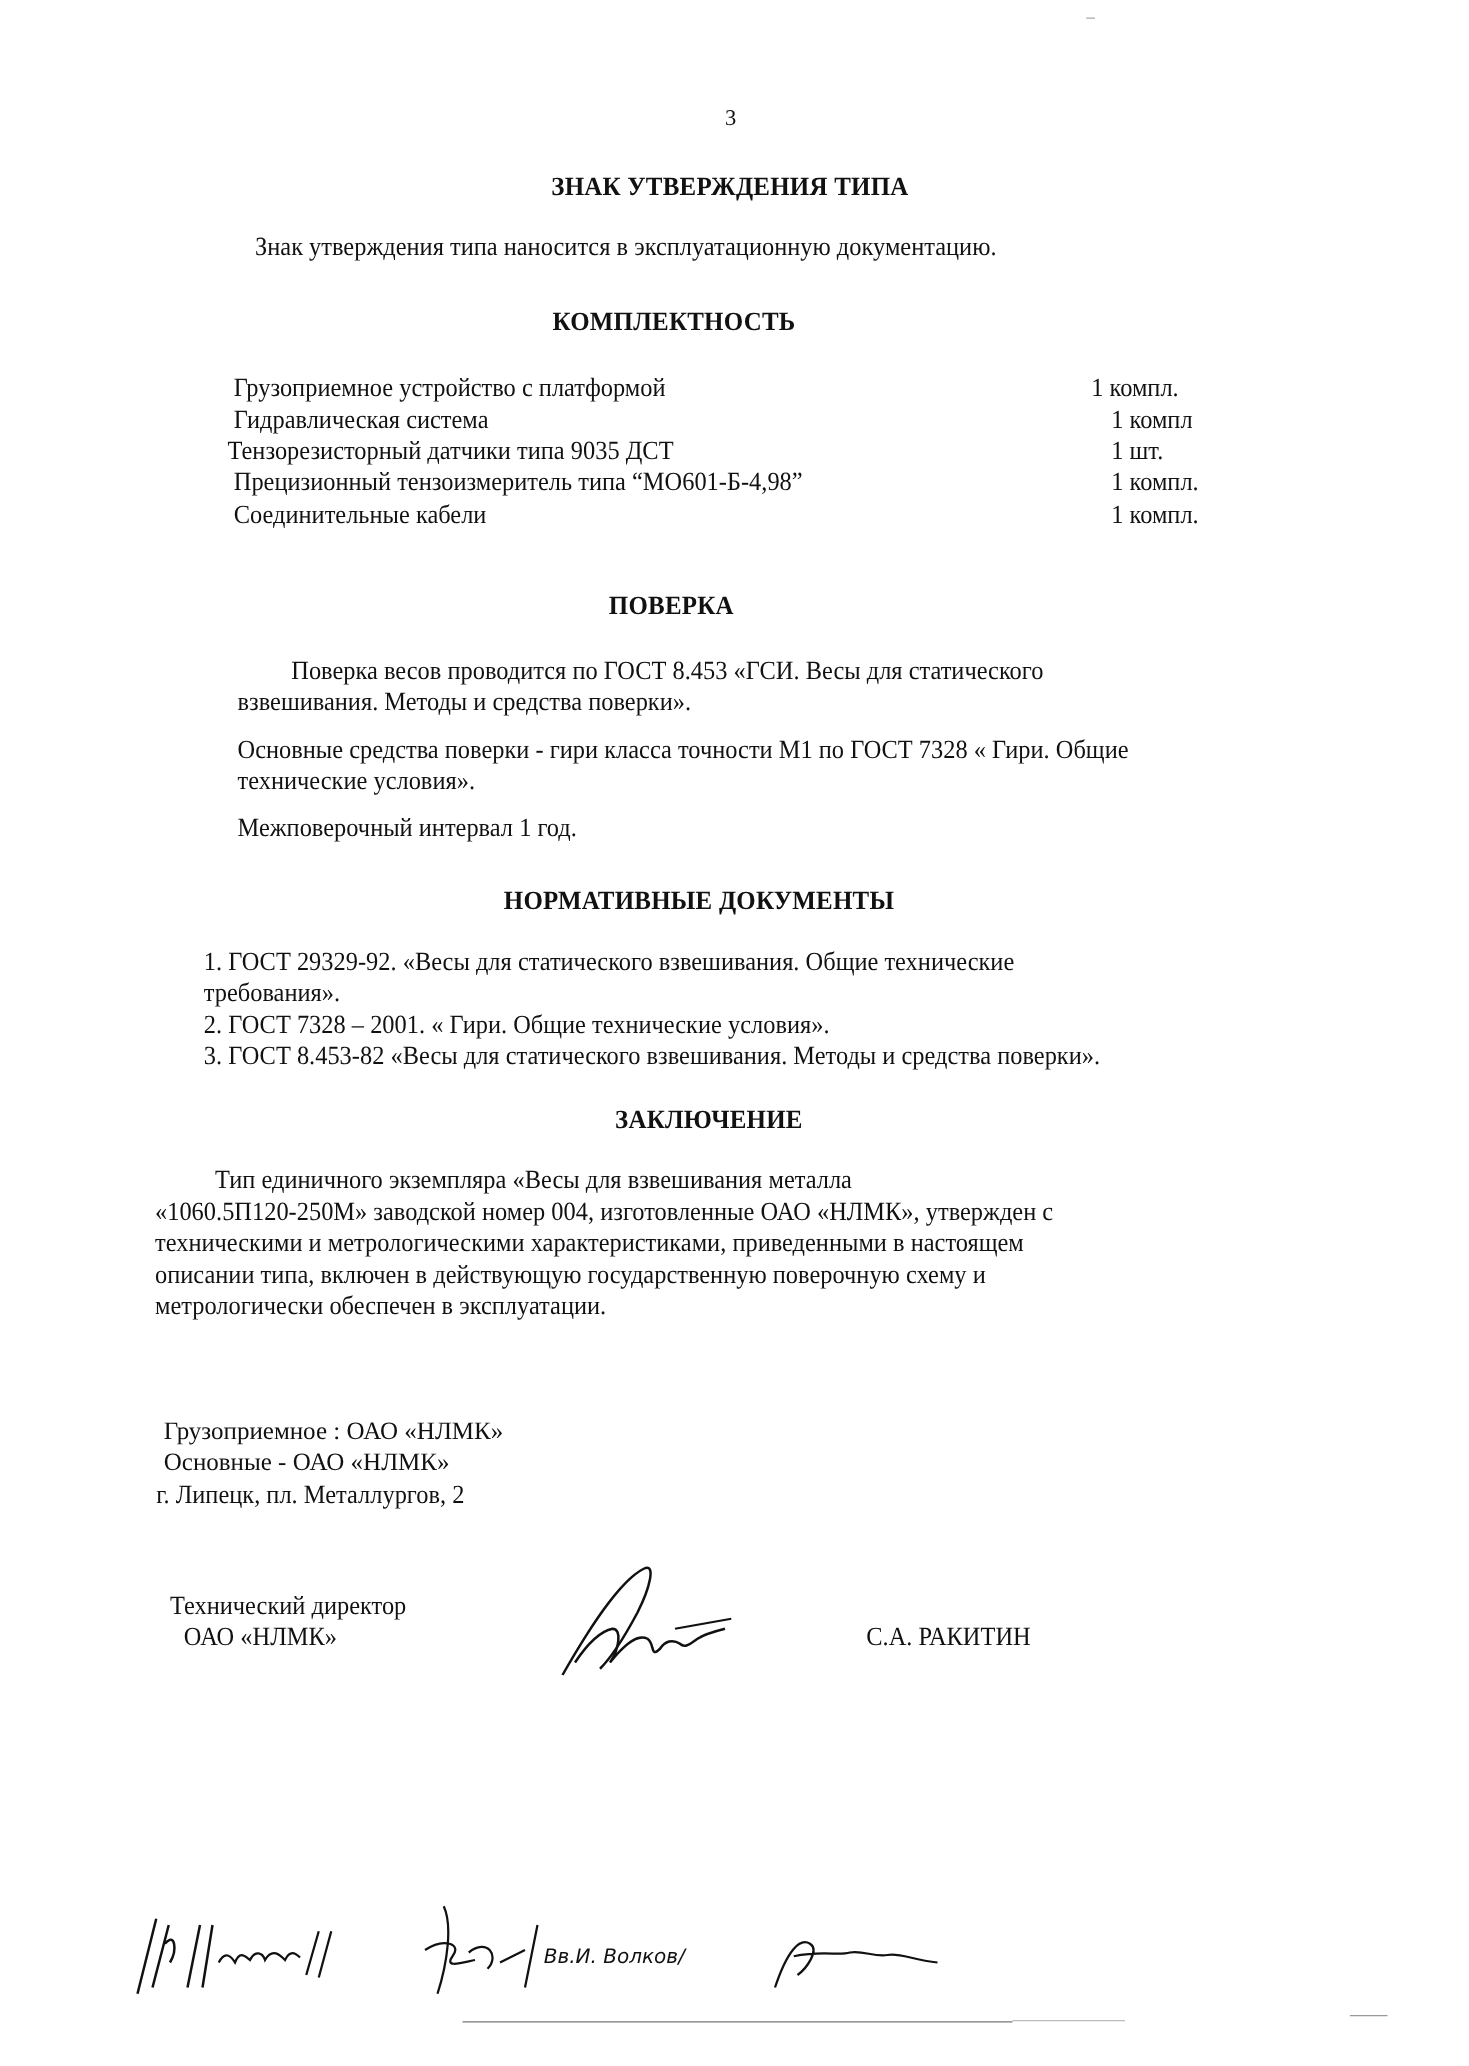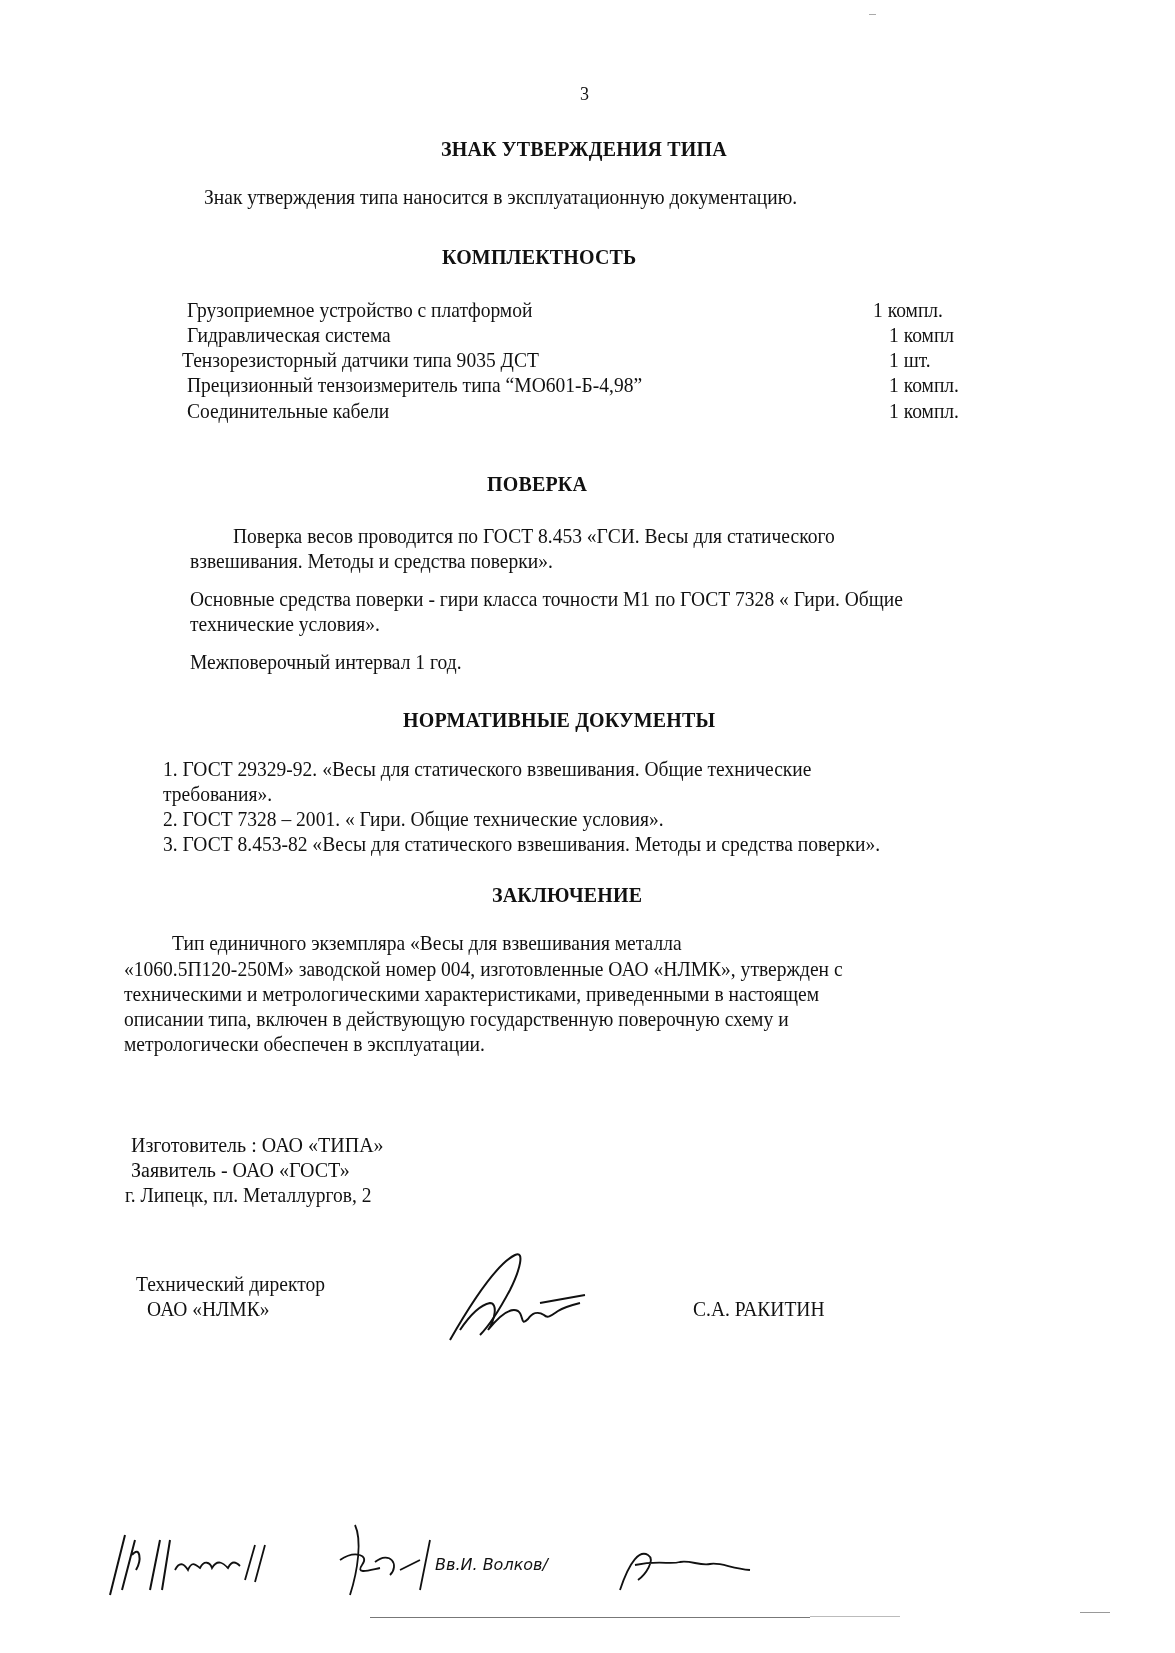"Изготовитель : ОАО «ТИПА»" div.abs { text: Изготовитель : ОАО «ТИПА -> Грузоприемное : ОАО «НЛМК }
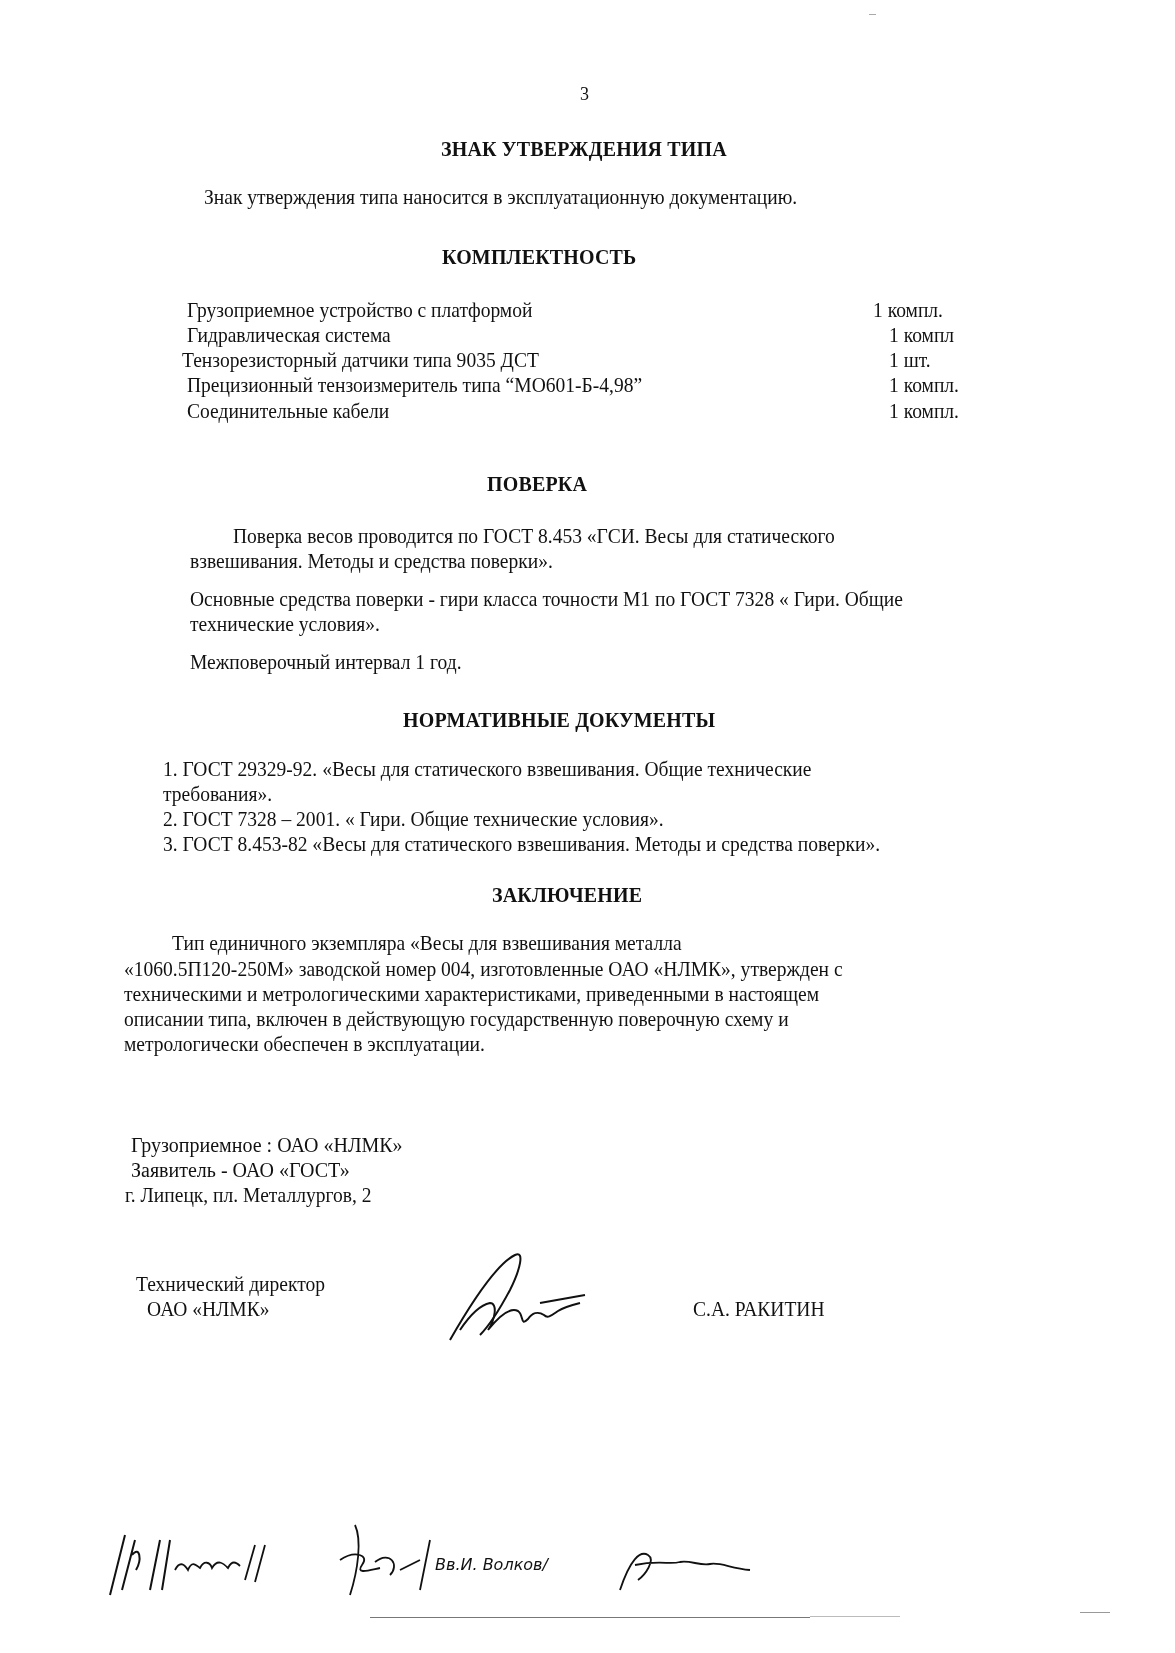"Заявитель - ОАО «ГОСТ»" div.abs { text: Заявитель -    ОАО «ГОСТ -> Основные -    ОАО «НЛМК }
